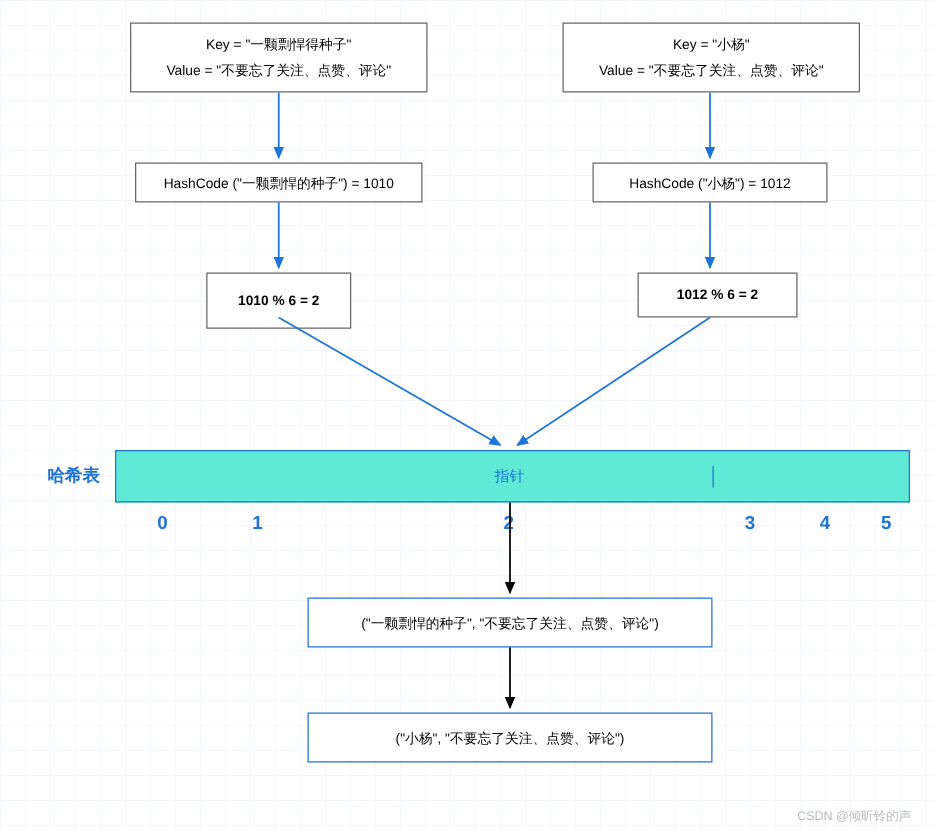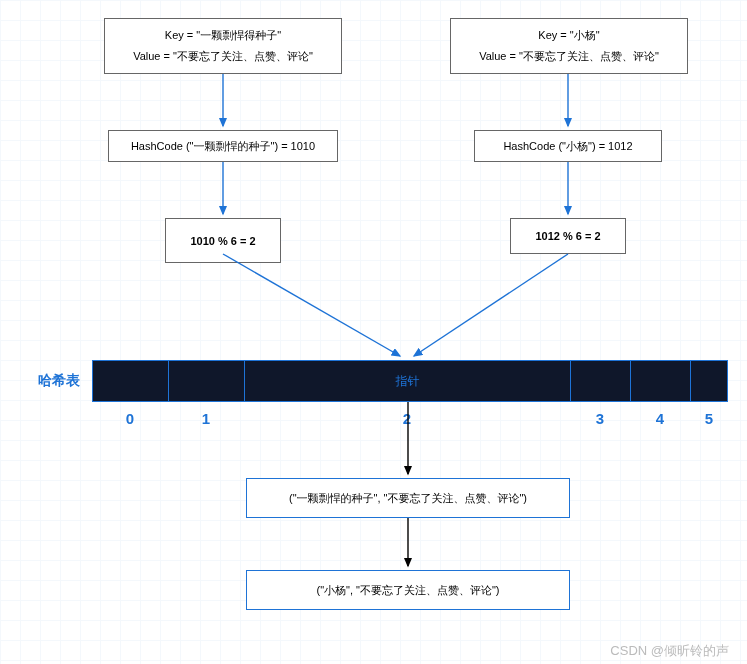"1012 % 6 = 2" div.box { width: 116px -> 128px }
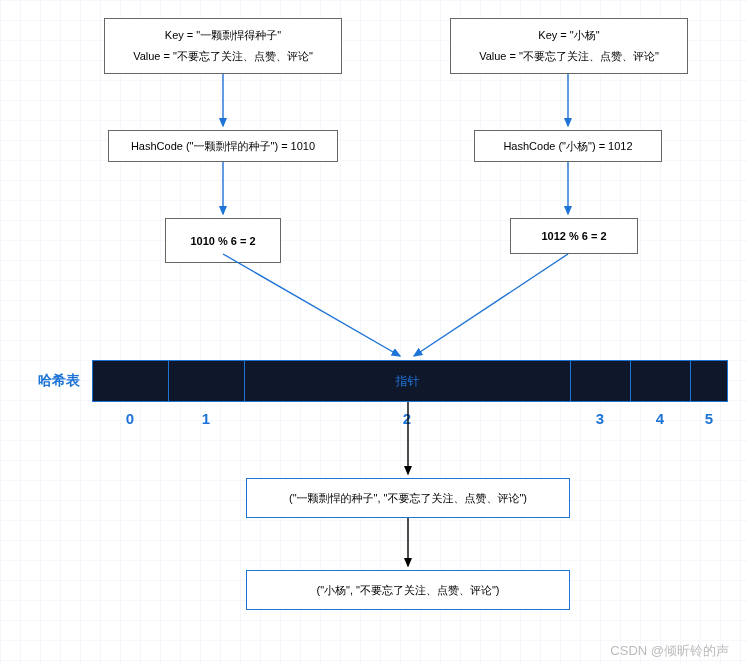"指针" .hashtable { align-items: none -> center; background: #0f172a -> #5eead4 }
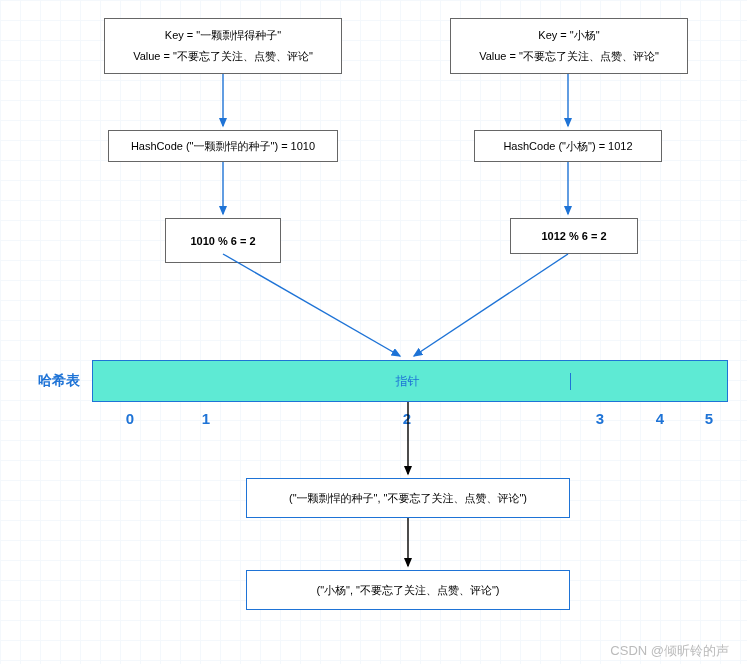"CSDN @倾昕铃的声" .watermark { font-size: 13px -> 10px }
